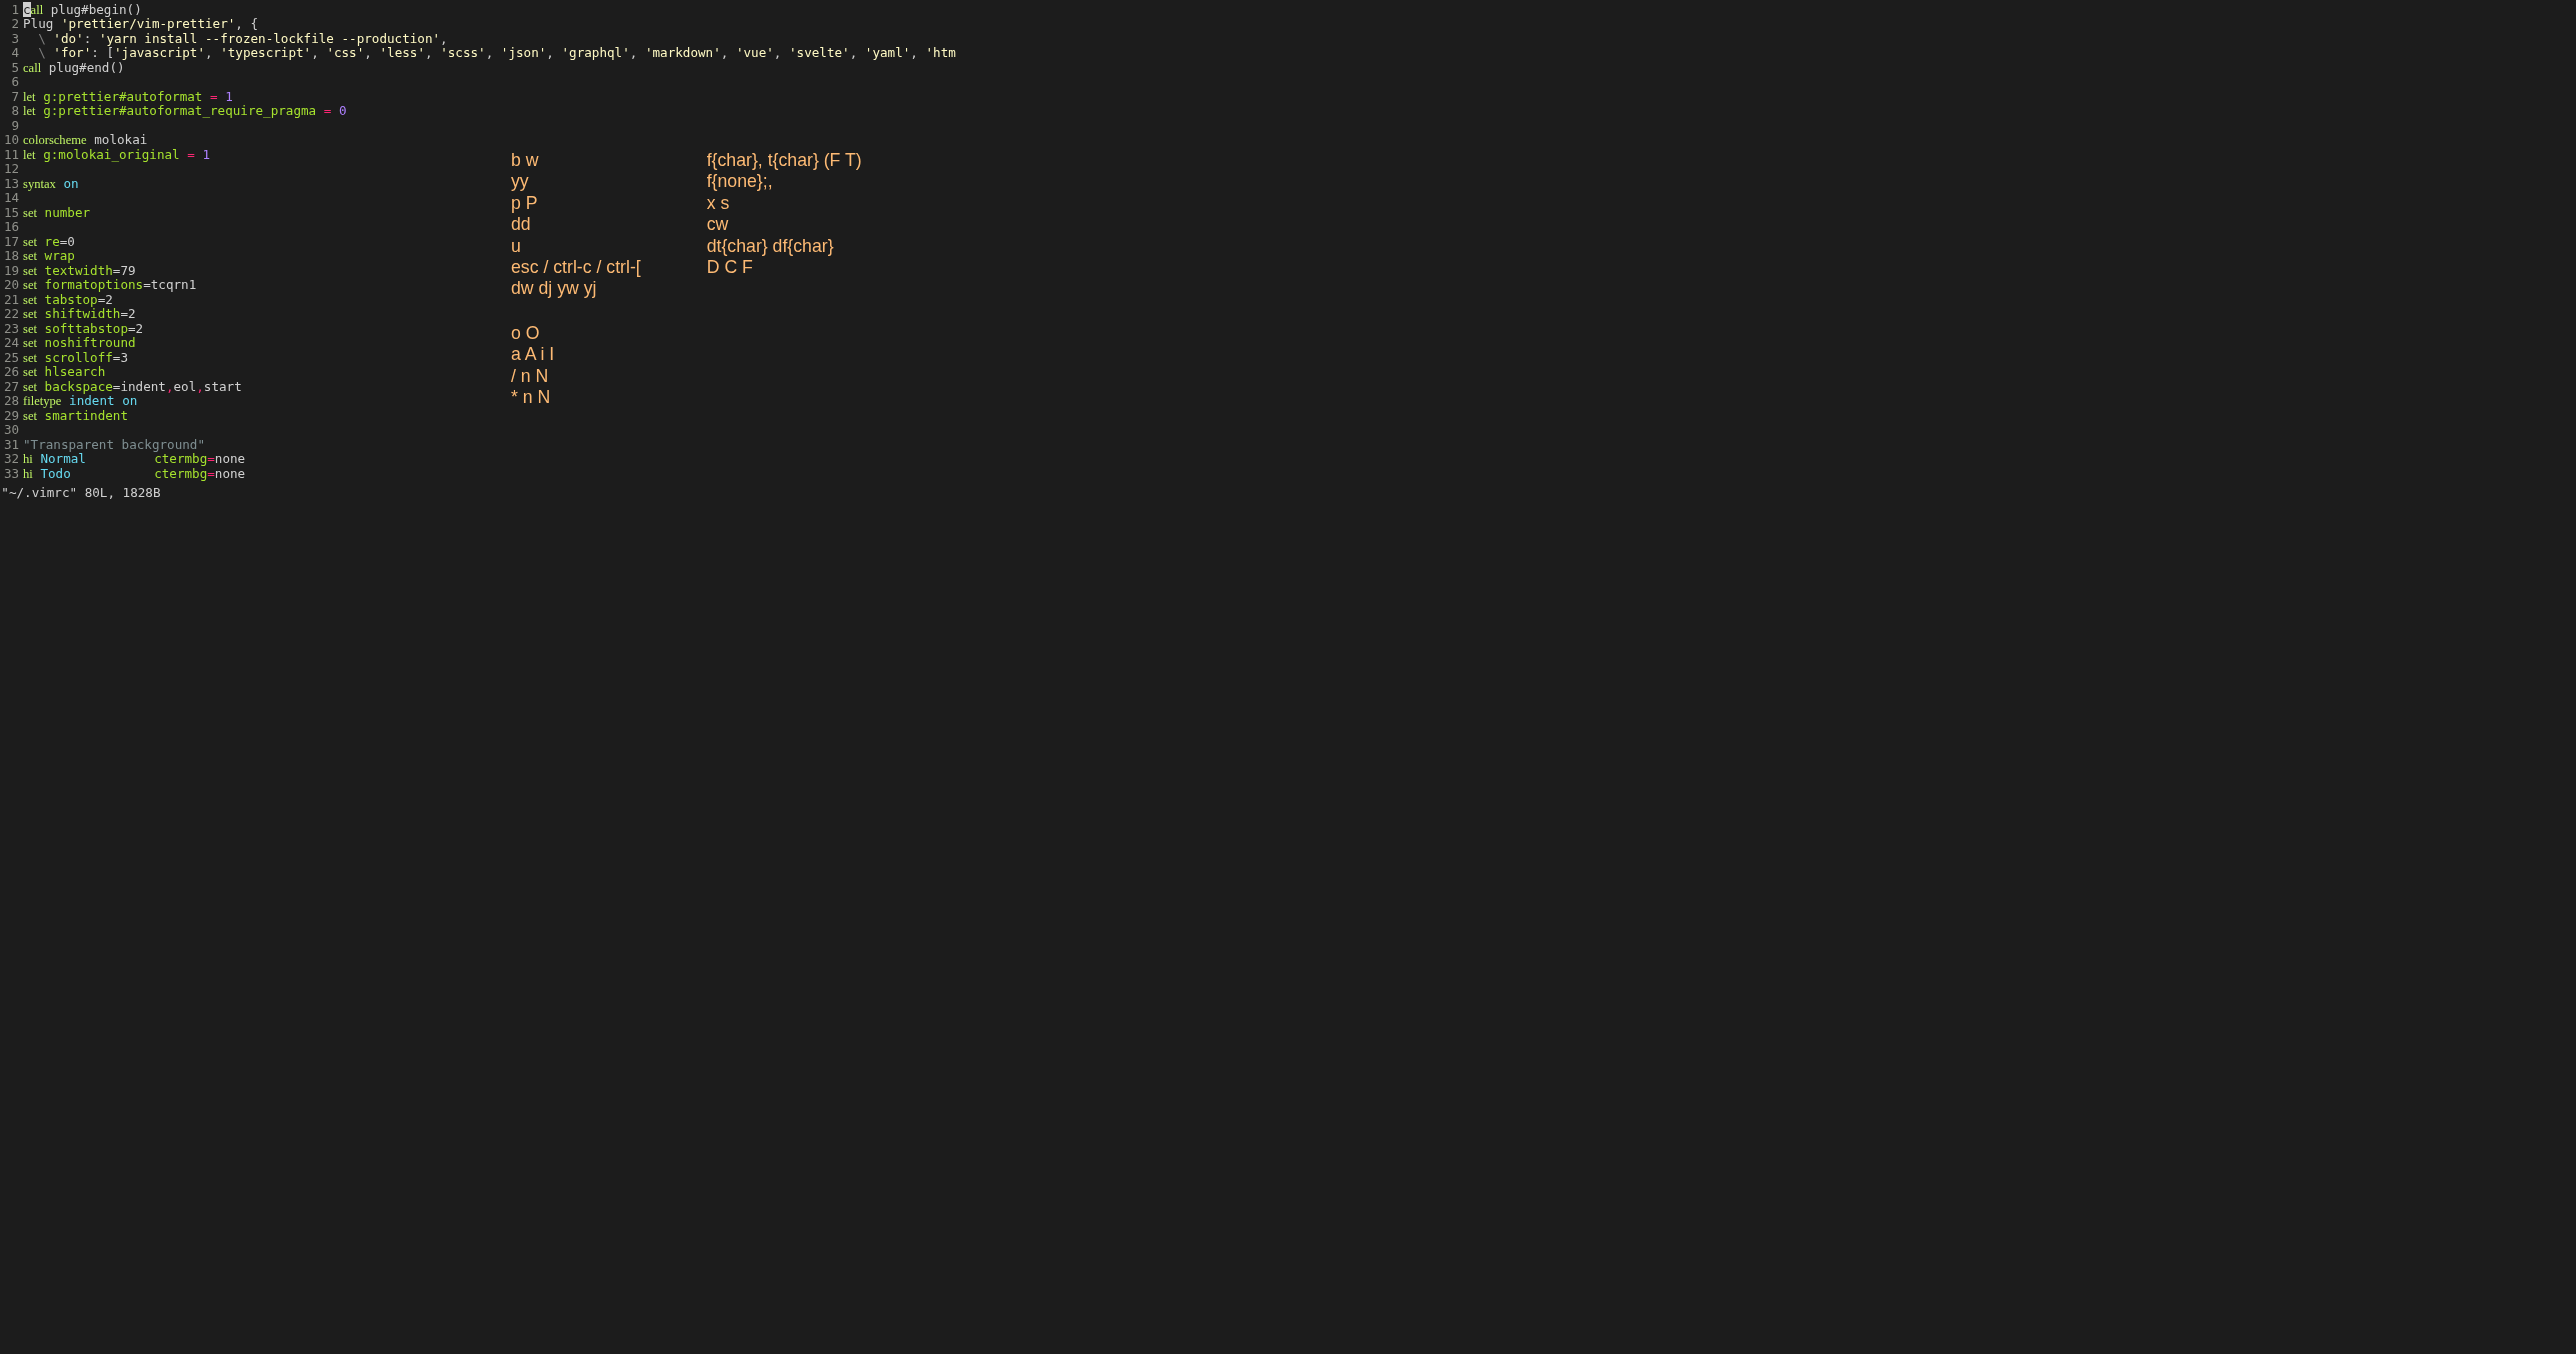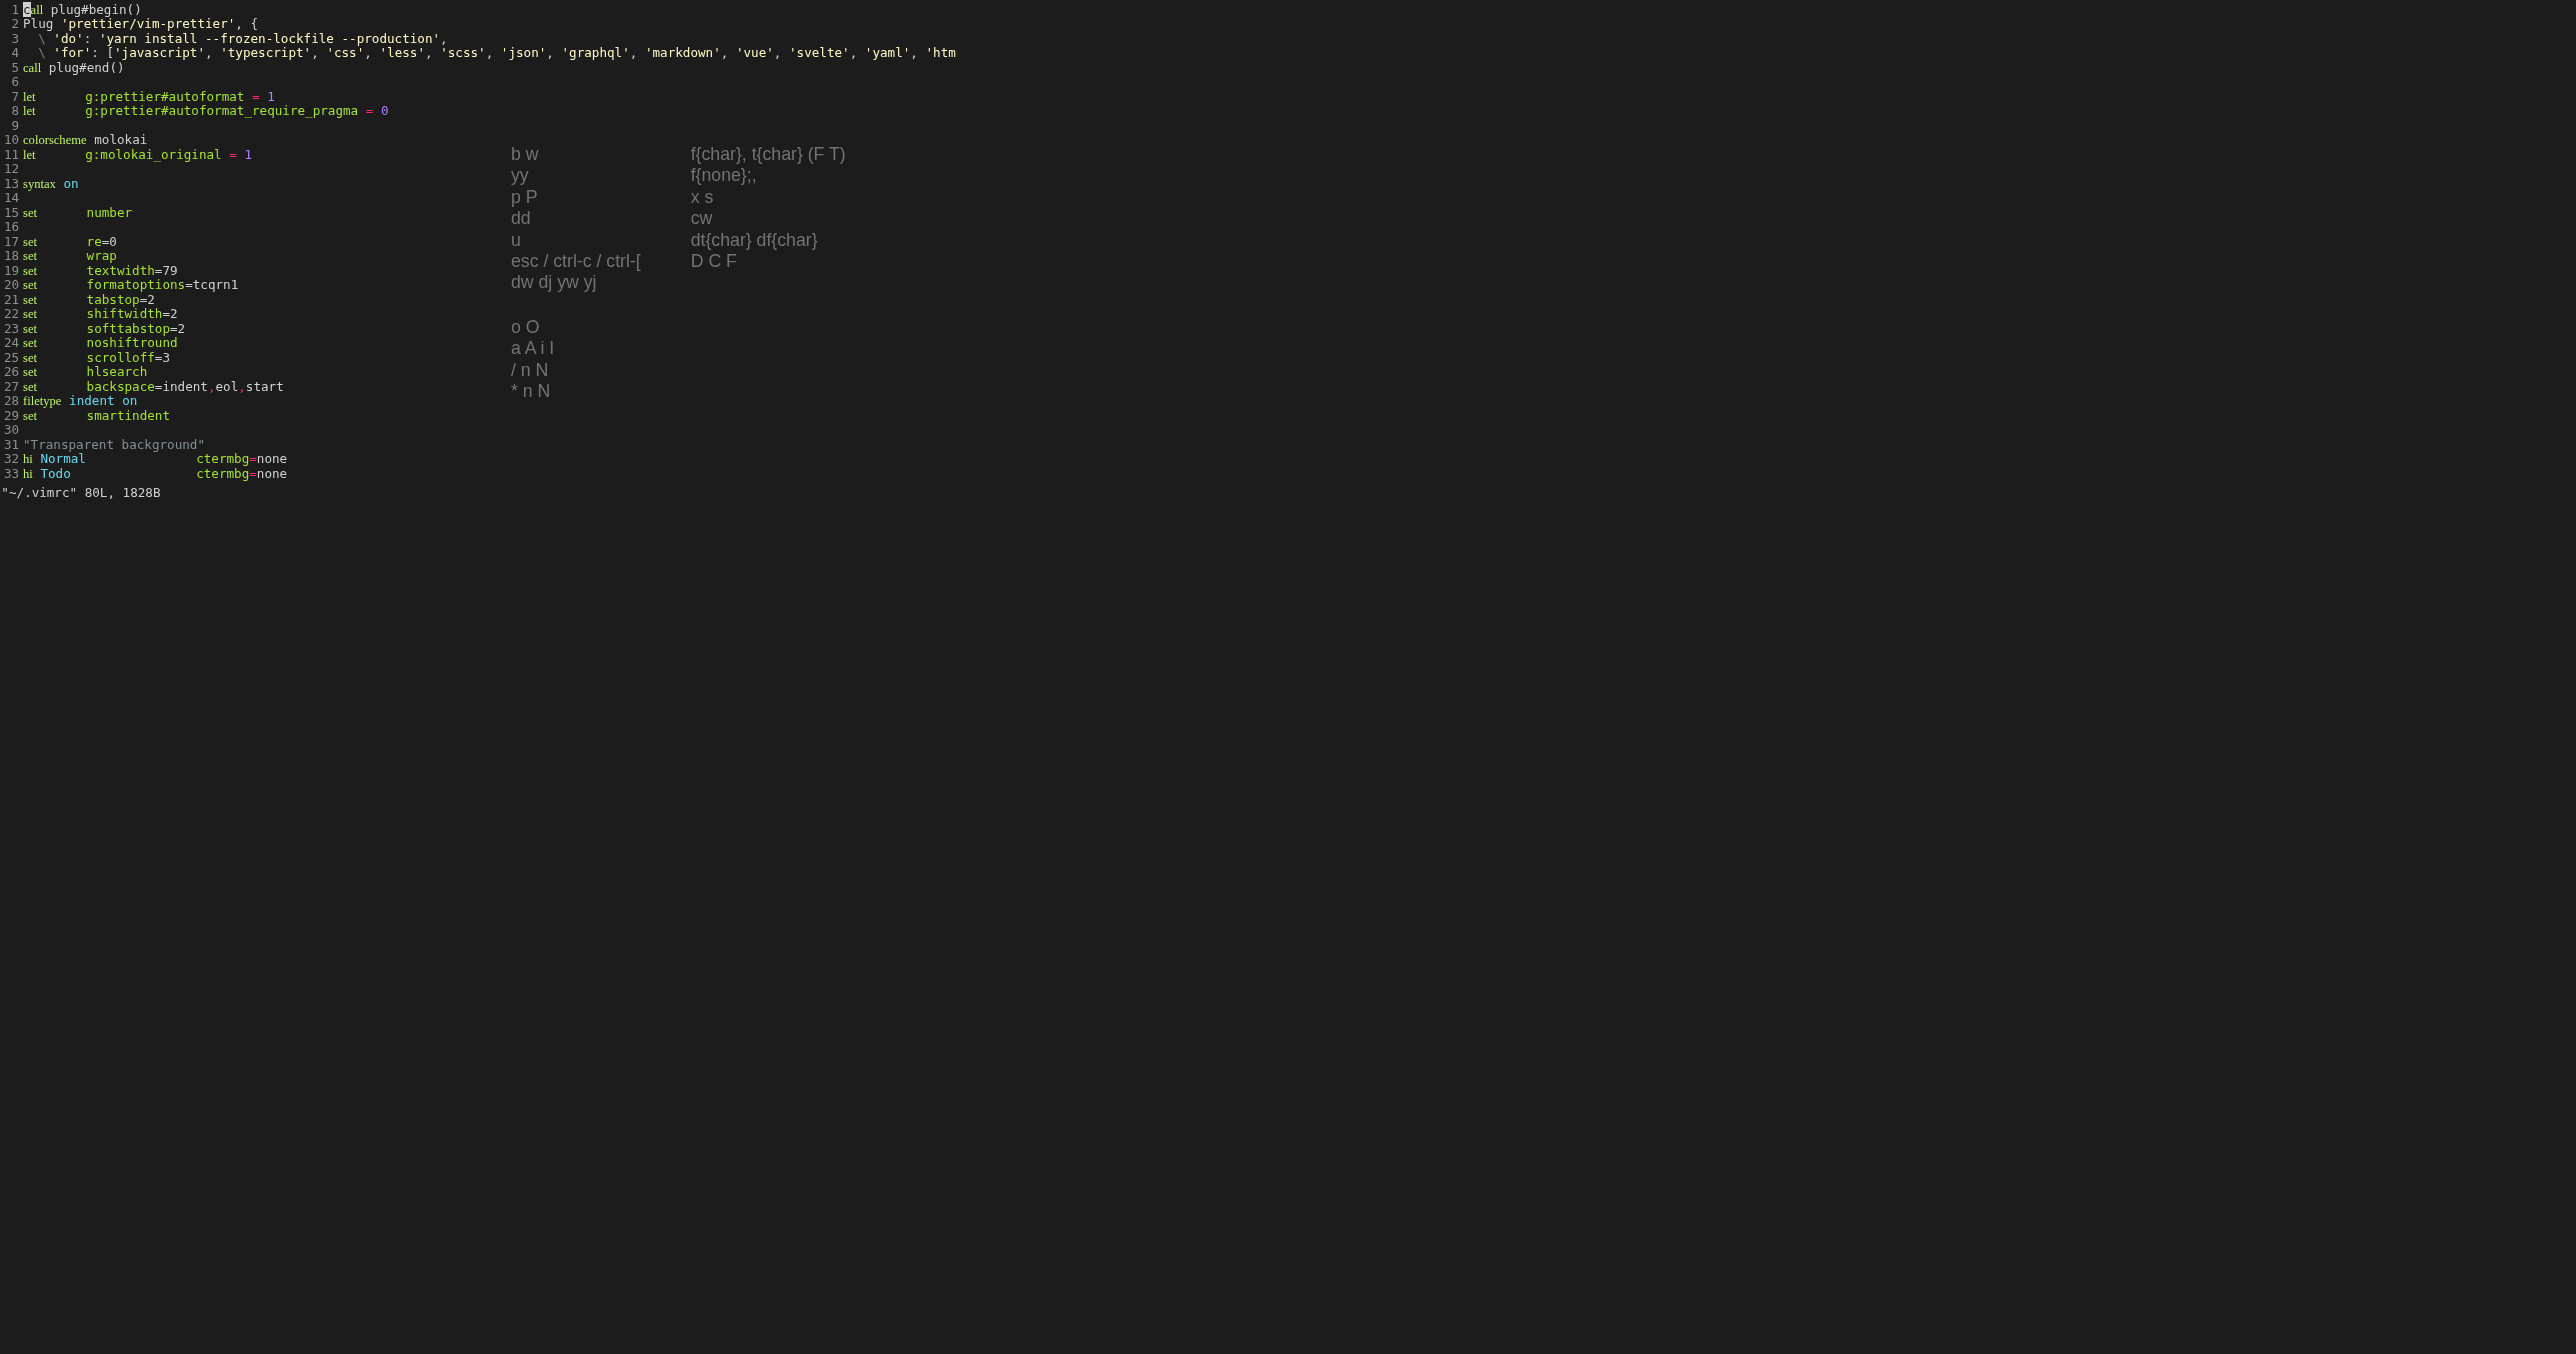"g:prettier#autoformat" .ident { margin-left: 42px -> none }
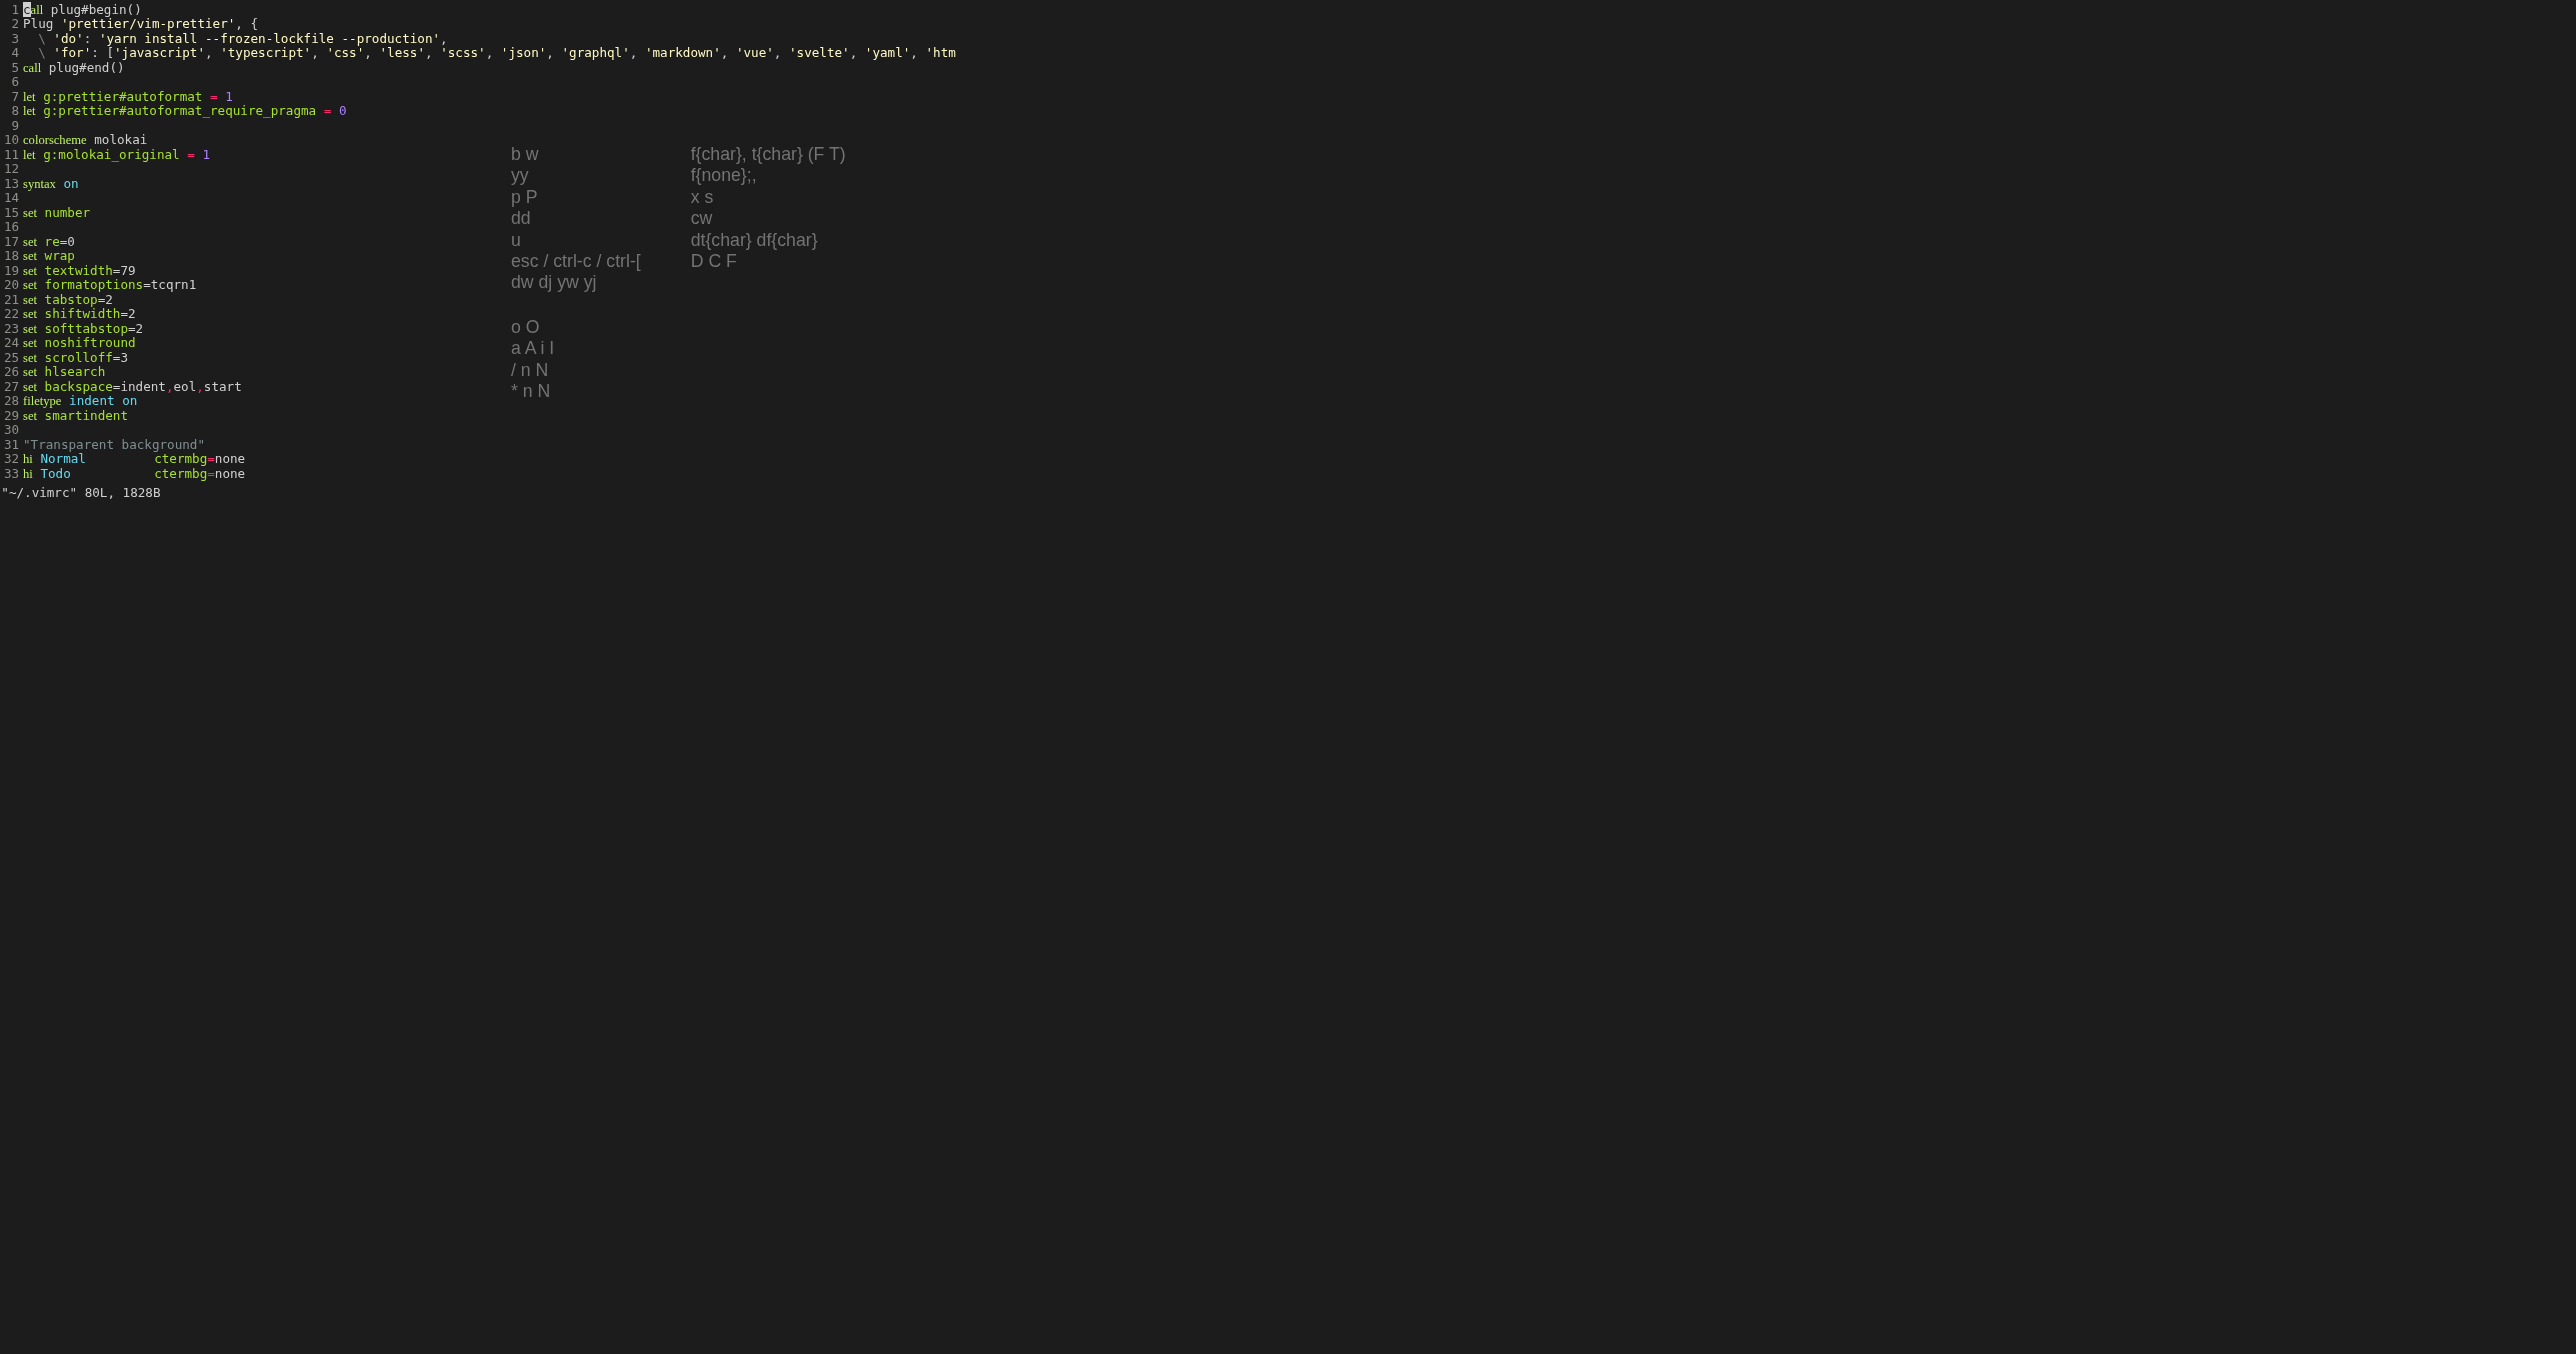"b w" .cheatsheet { color: #737373 -> #fdba74; gap: 50px -> 66px; top: 144px -> 150px }
